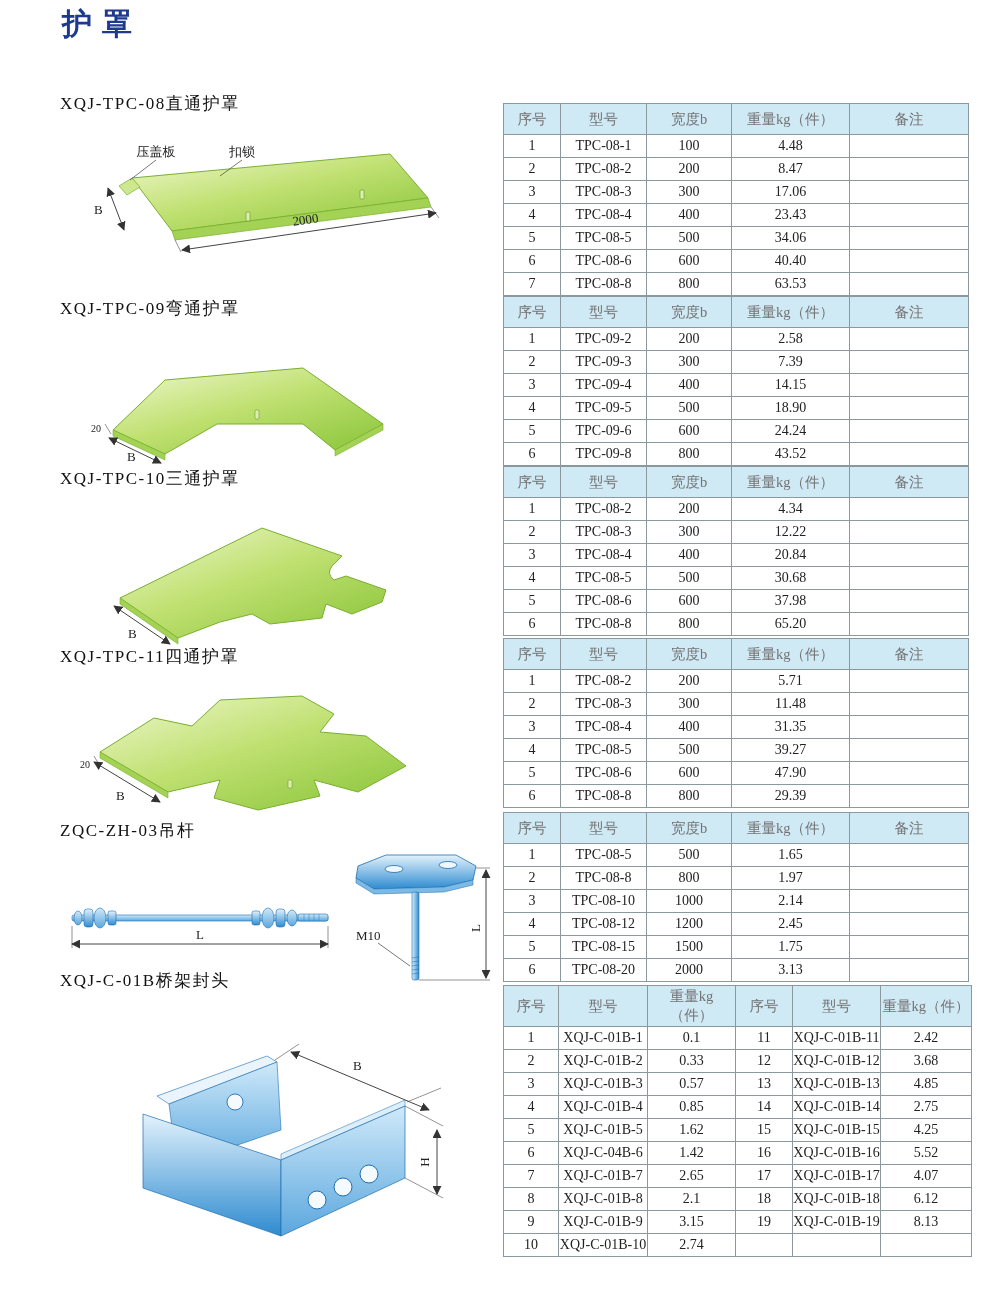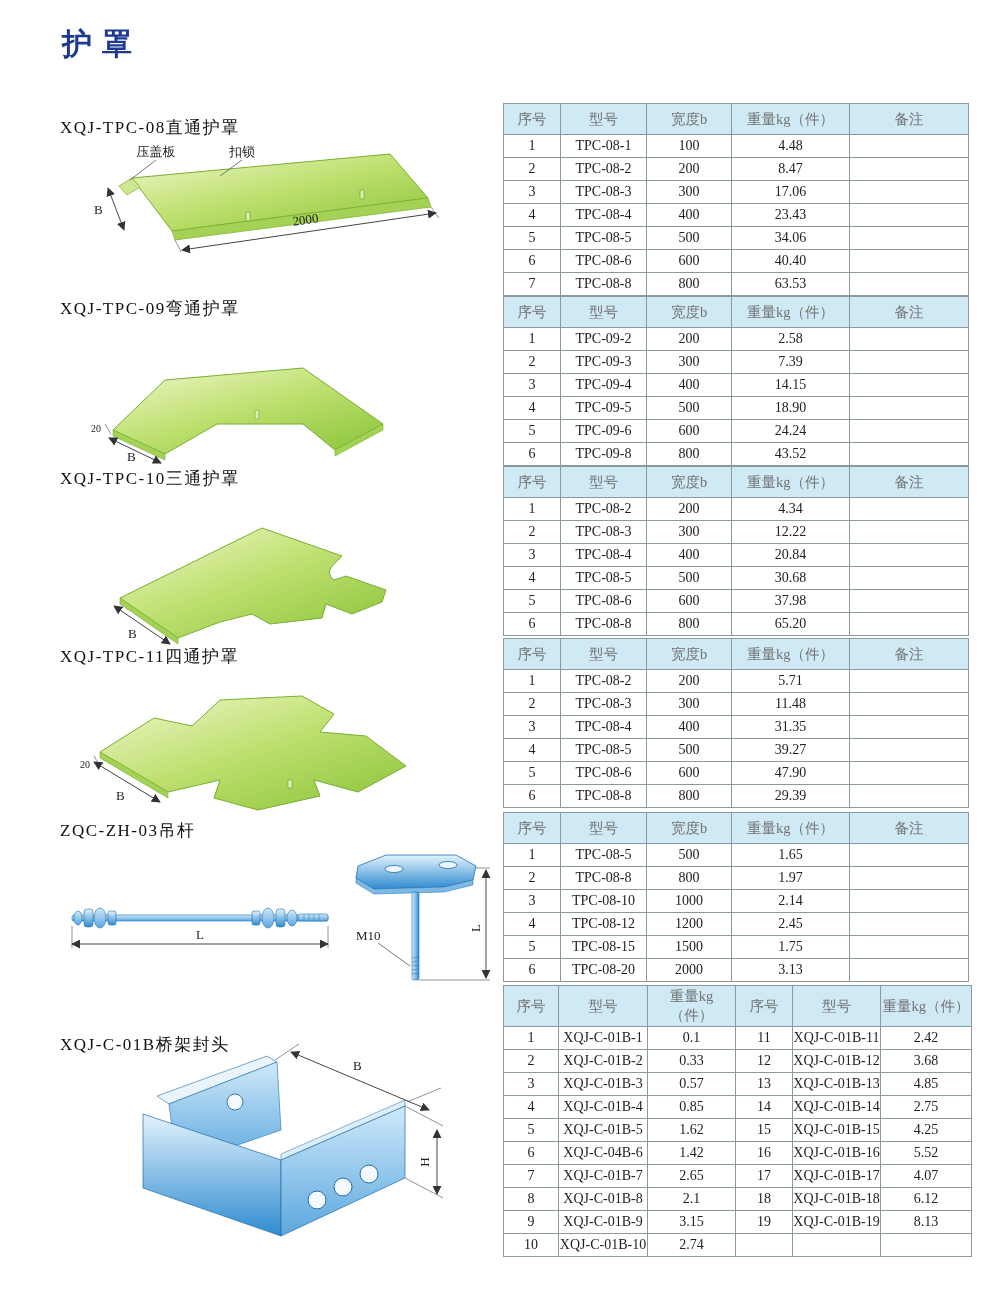"护罩" .title { top: 24px -> 4px }
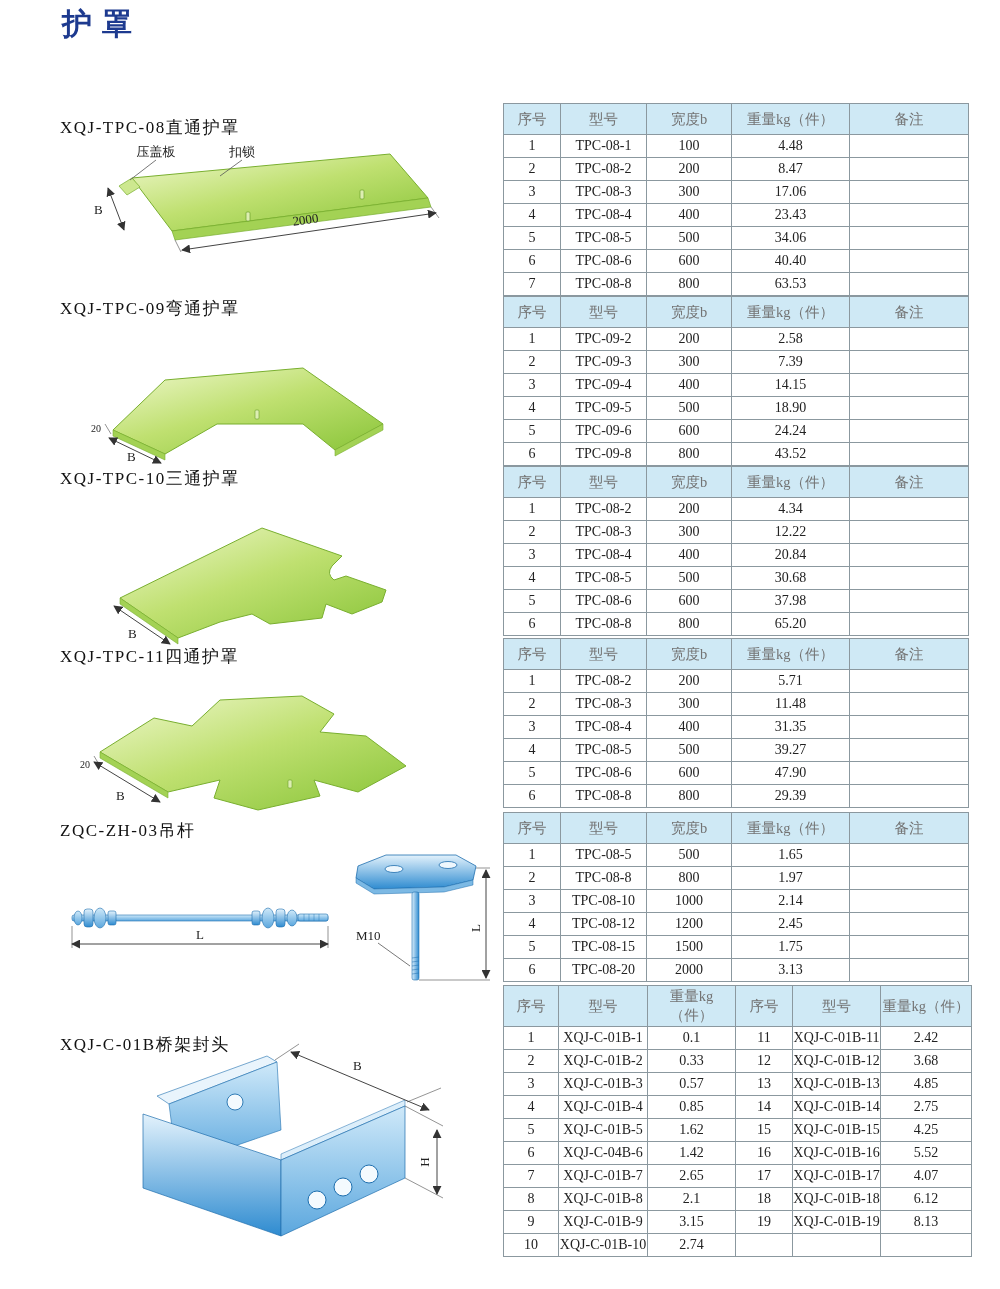"XQJ-TPC-08直通护罩" h2.sec { top: 116px -> 92px }
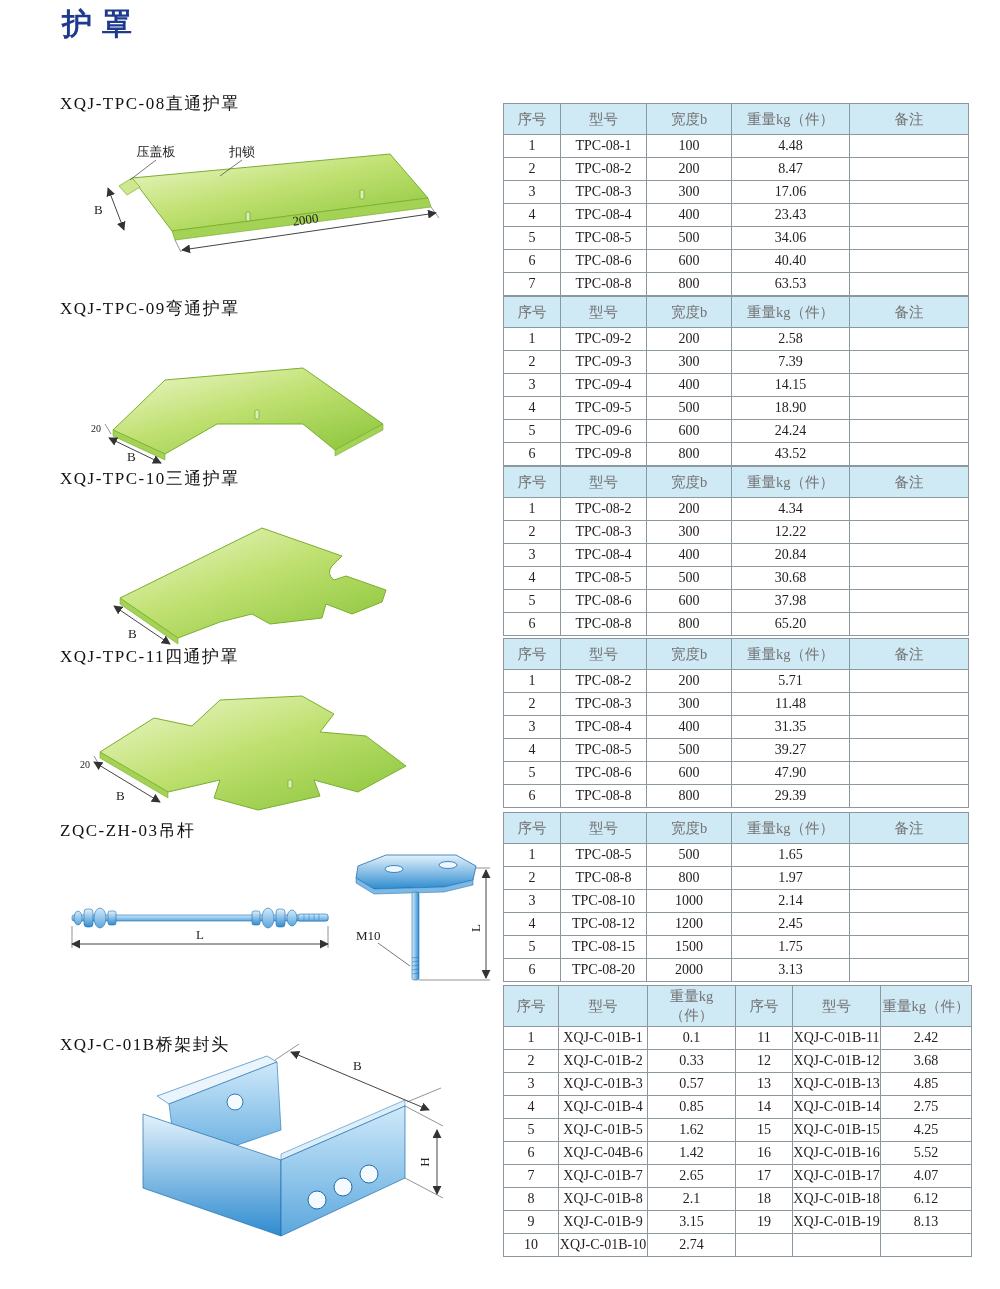"XQJ-C-01B桥架封头" h2.sec { top: 1033px -> 969px }
